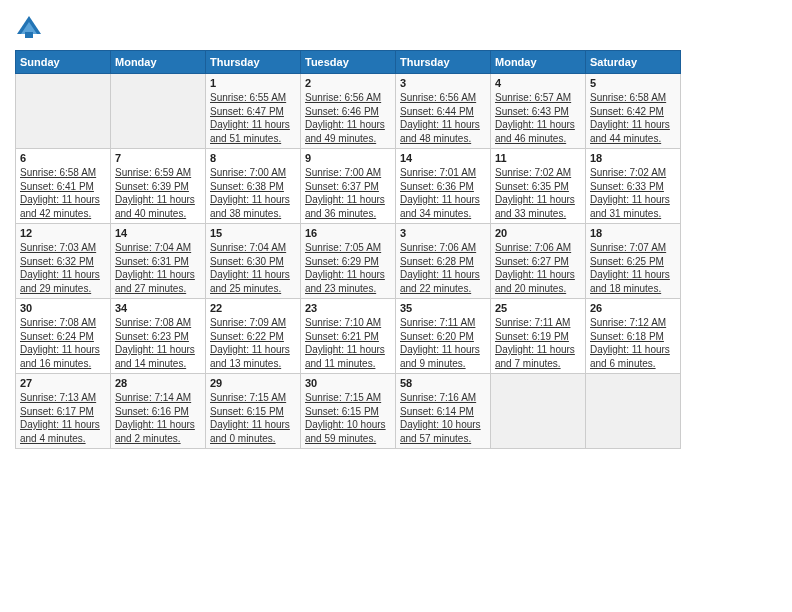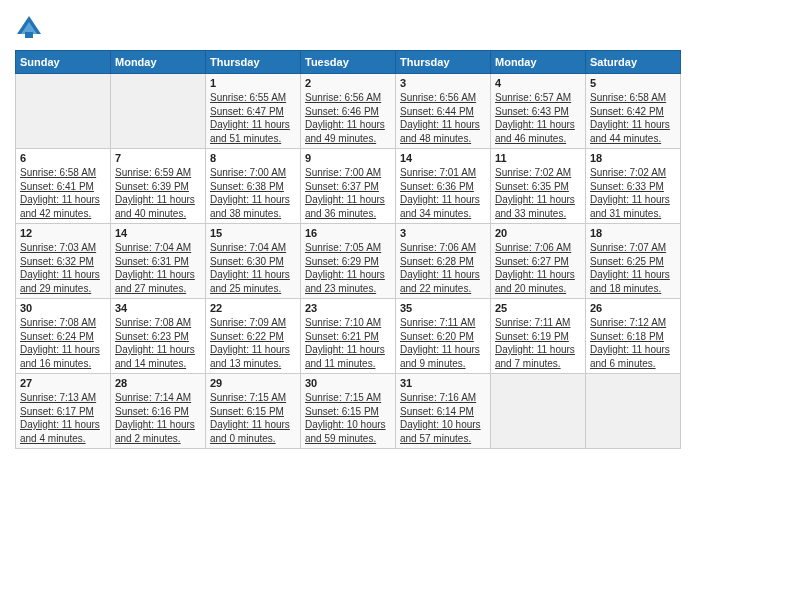"31" span.day-num { text: 31 -> 58 }
